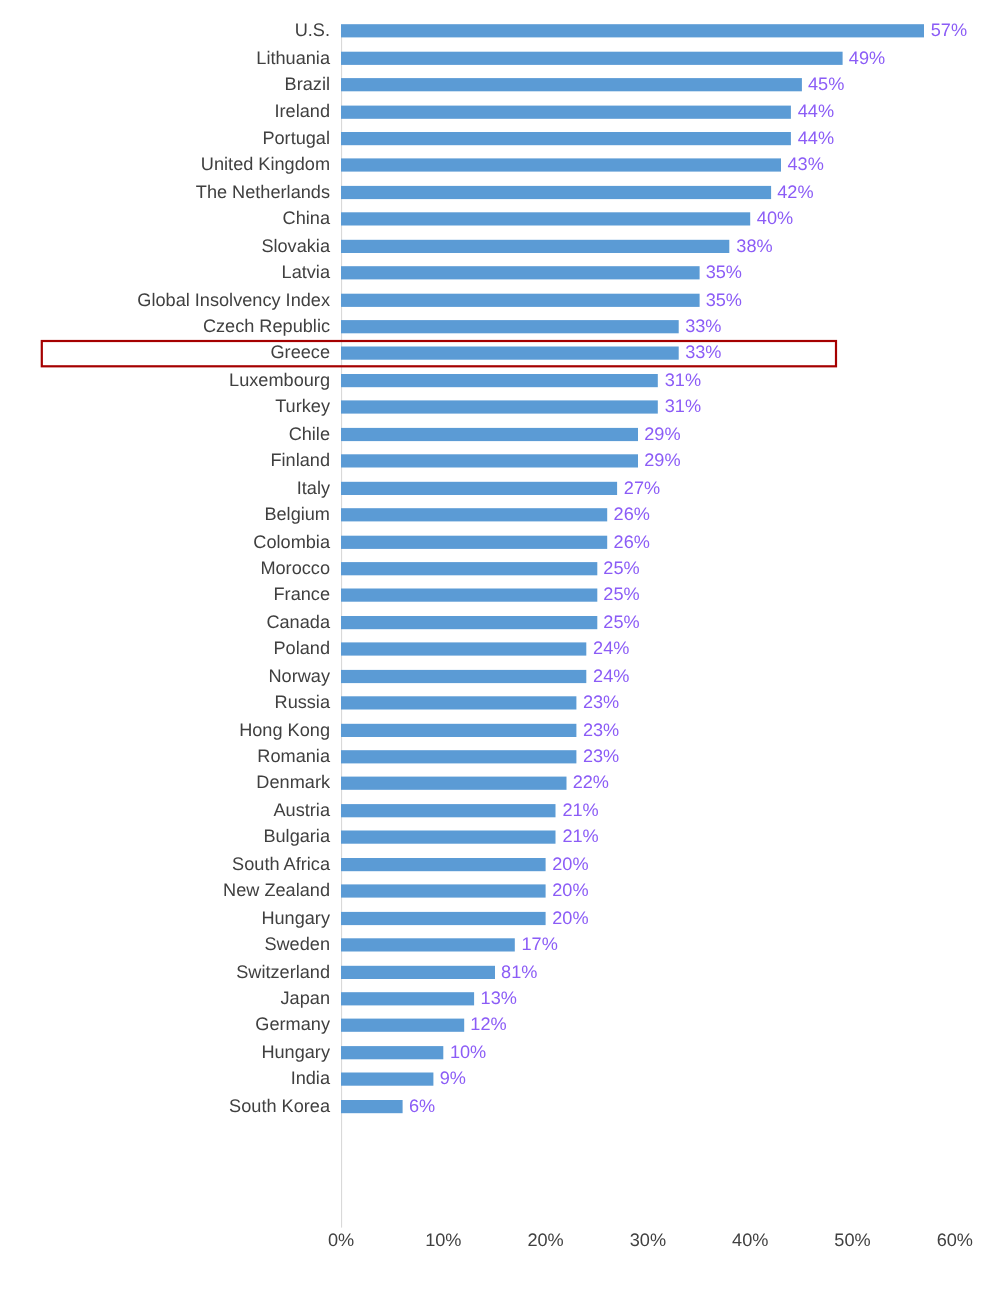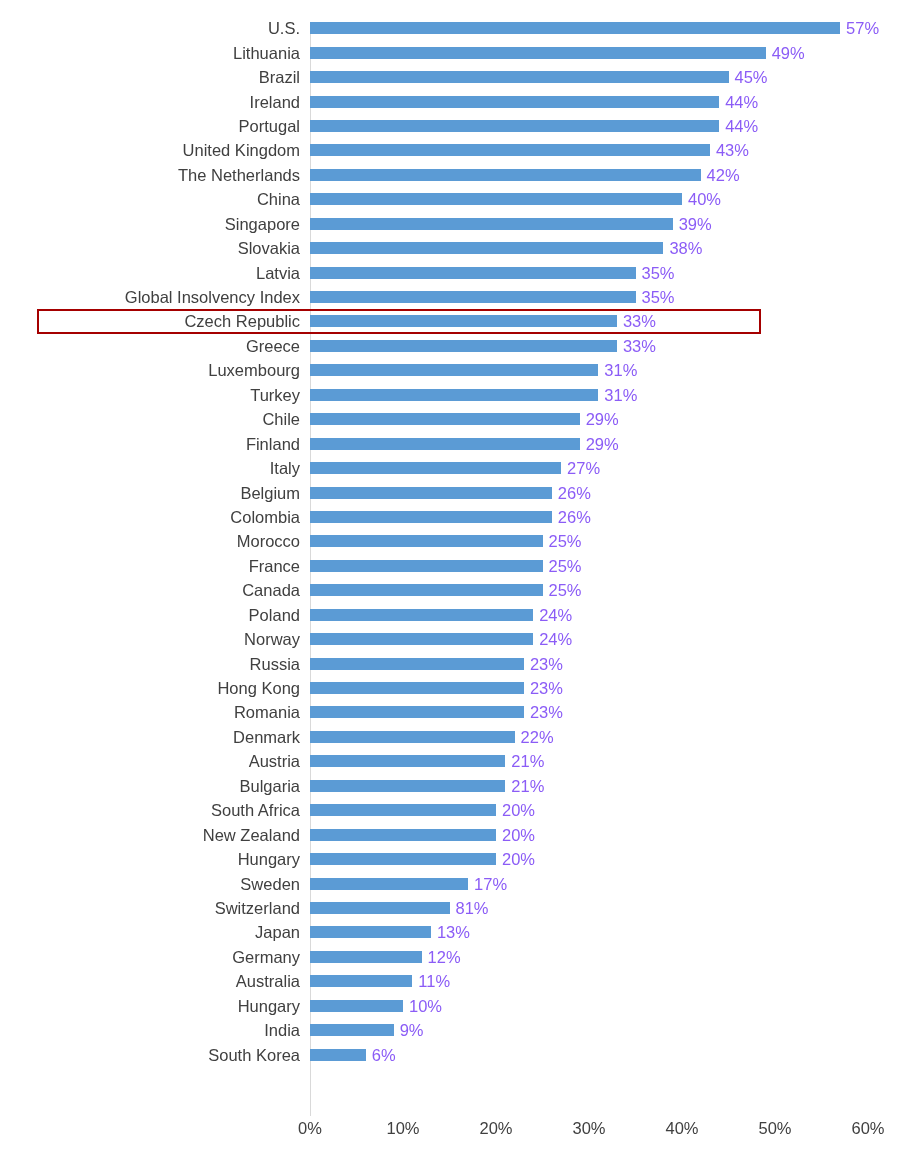"Singapore" div.bar-row { html: <div> <div>Singapore</div> <div> <div></div> </div> <div>39%</div> </div> -> none }
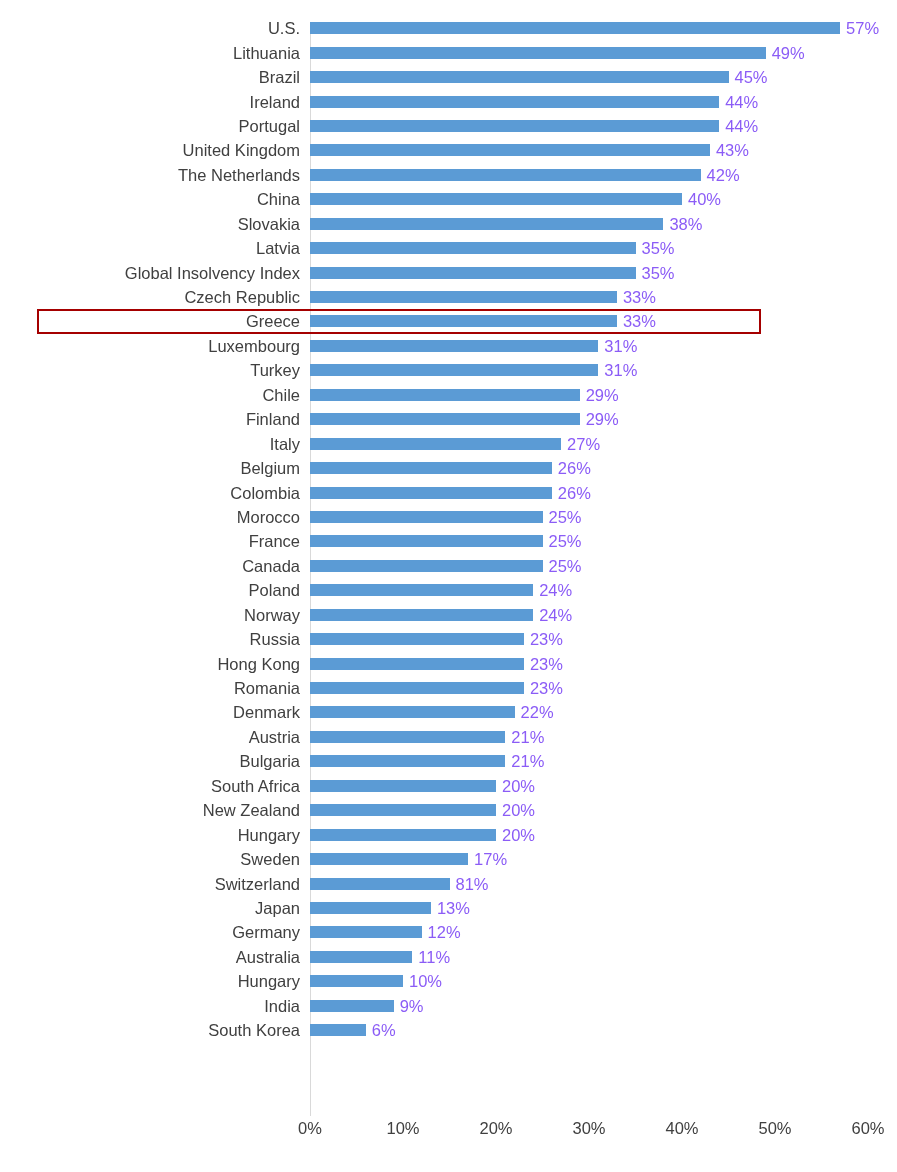"Australia" div.bar-row { html: <div> <div>Australia</div> <div> <div></div> </div> <div>11%</div> </div> -> none }
